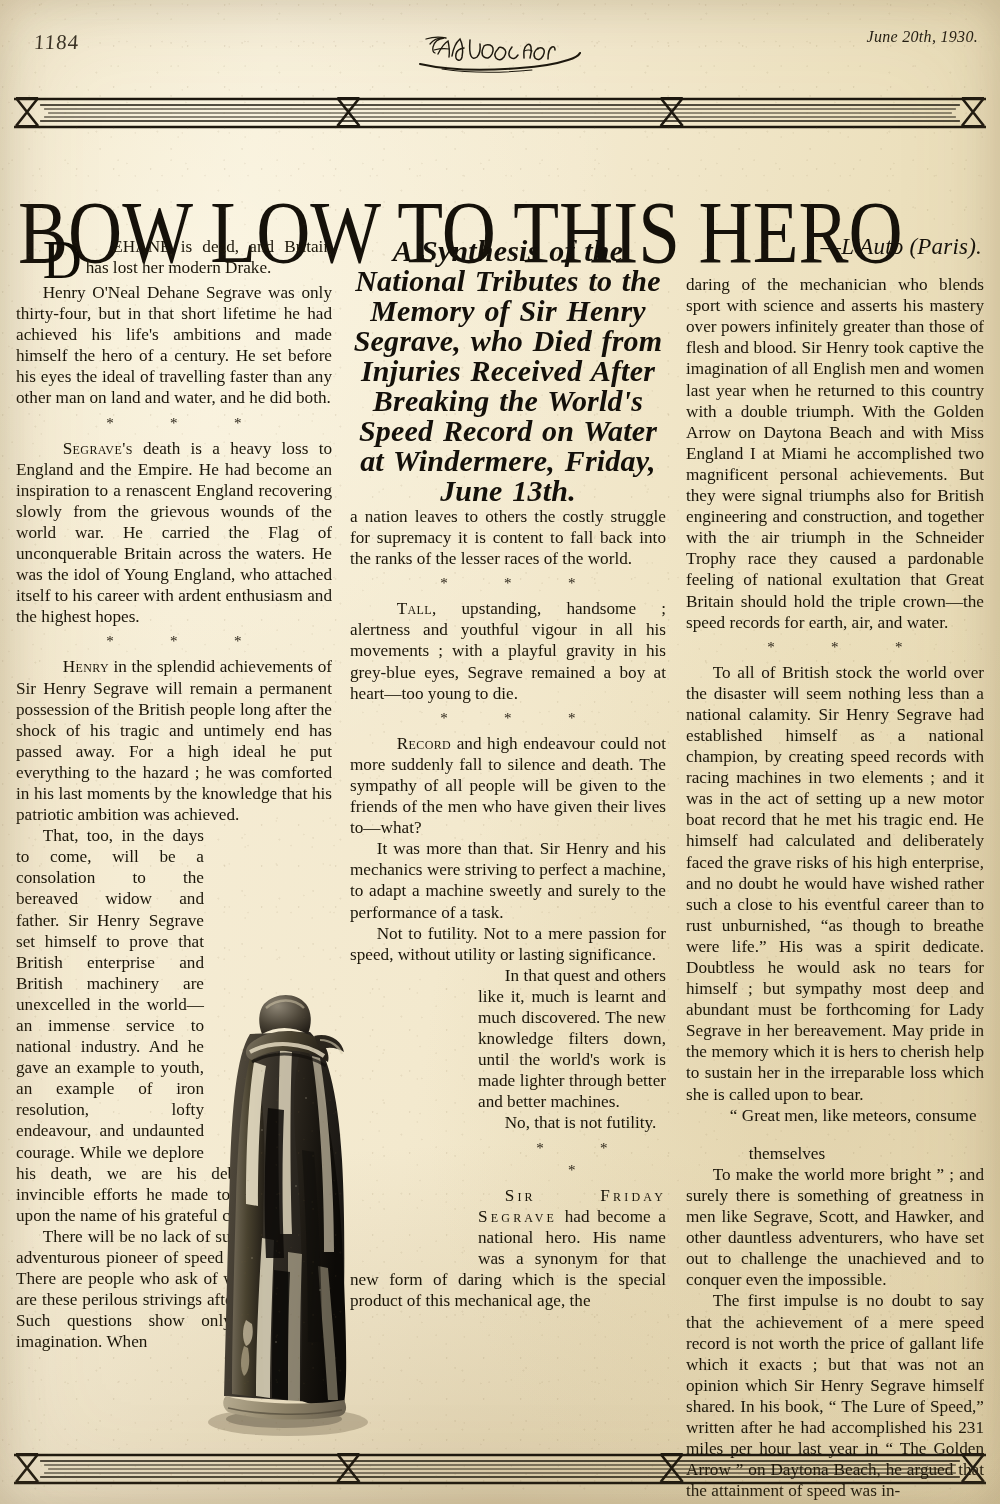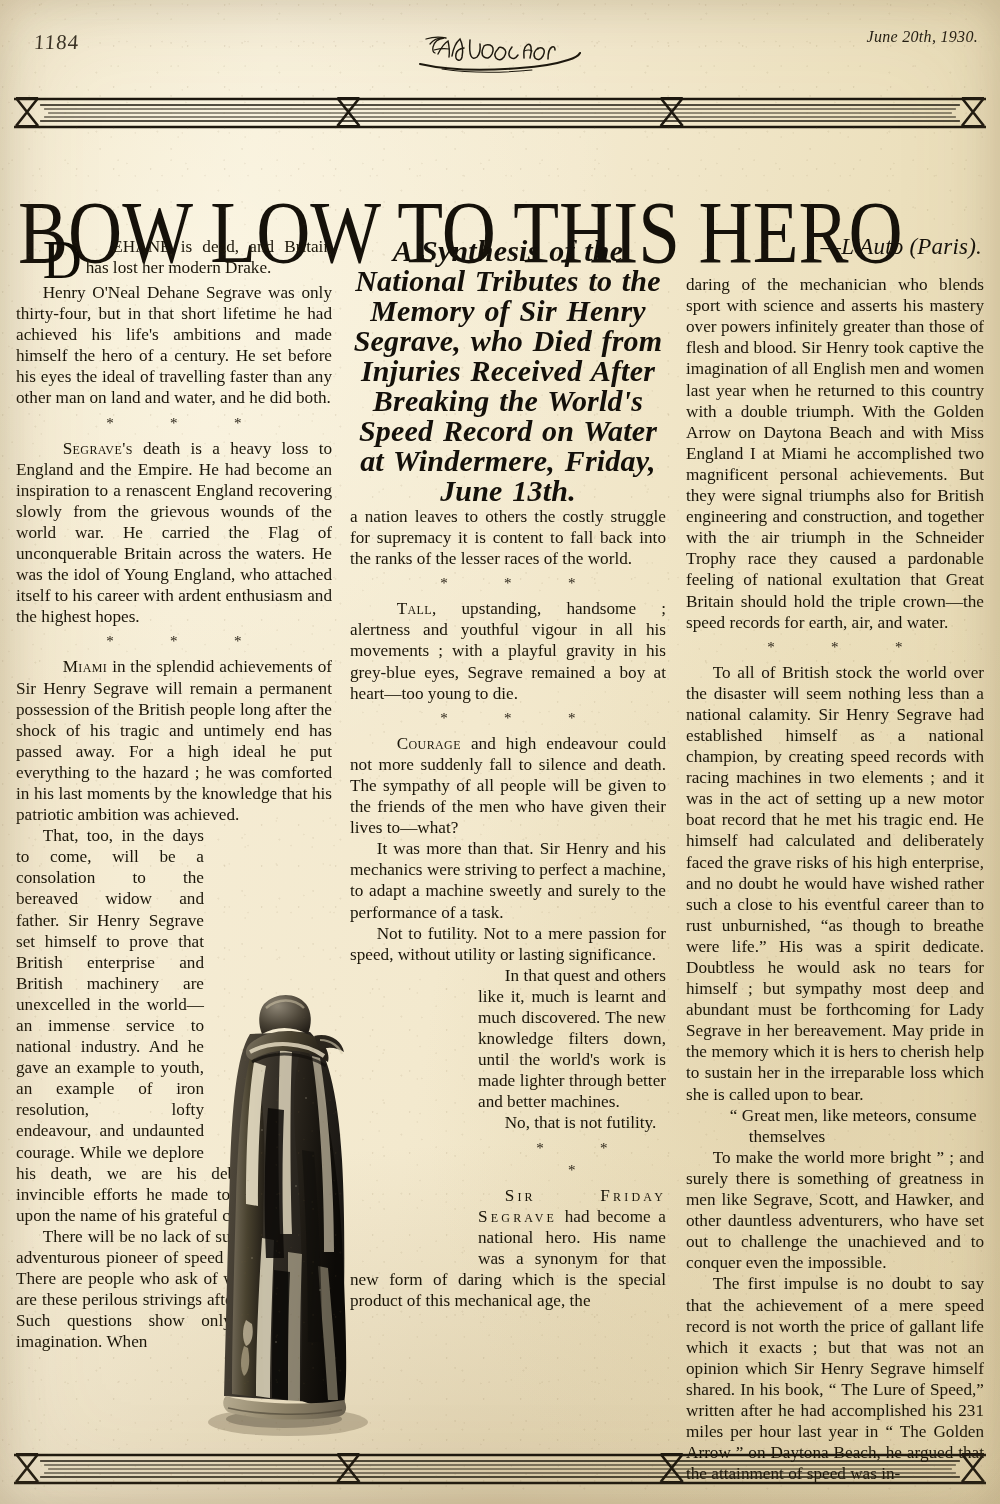"Miami" span.sc { text: Miami -> Henry }
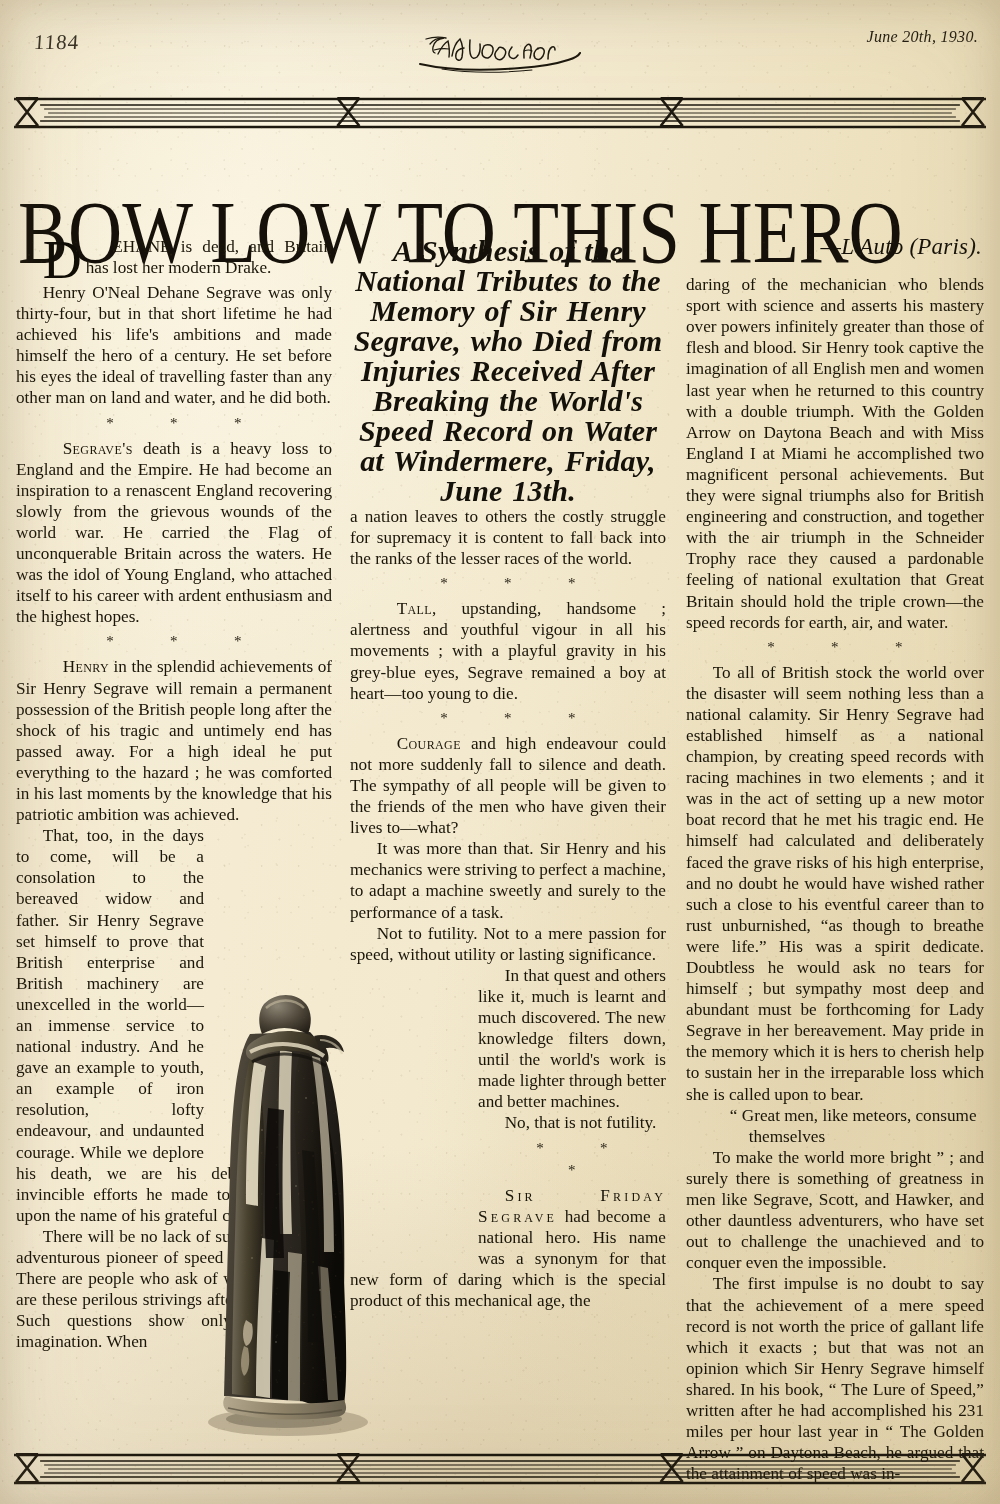"Courage" span.sc { text: Courage -> Record }
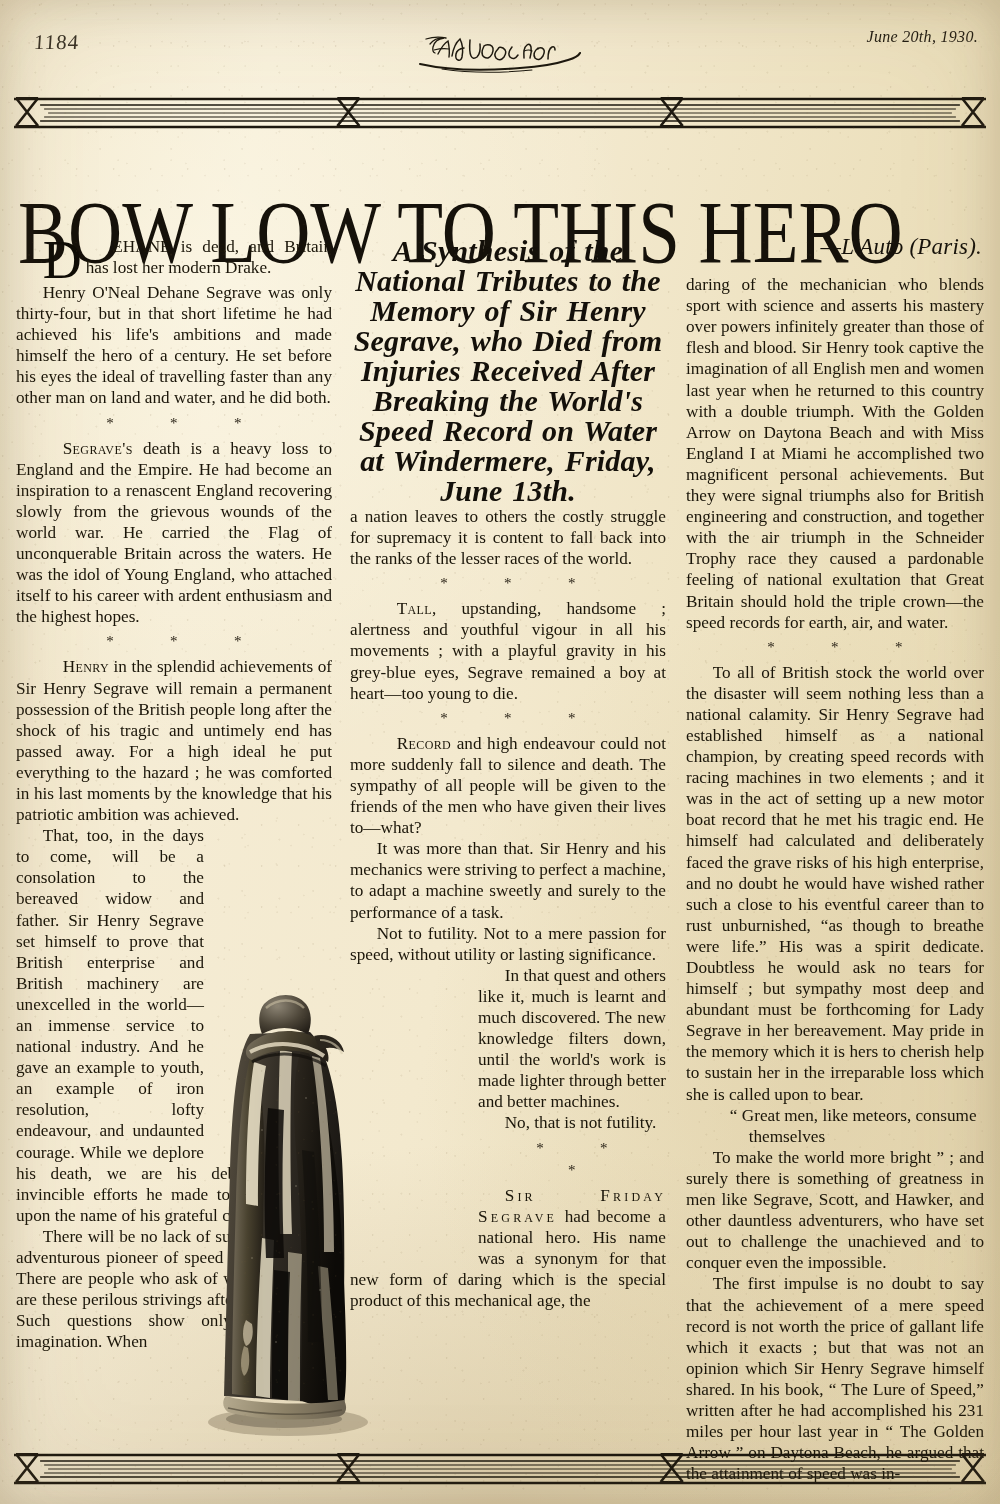"themselves" .verse .ind { margin-top: none -> 17px }
